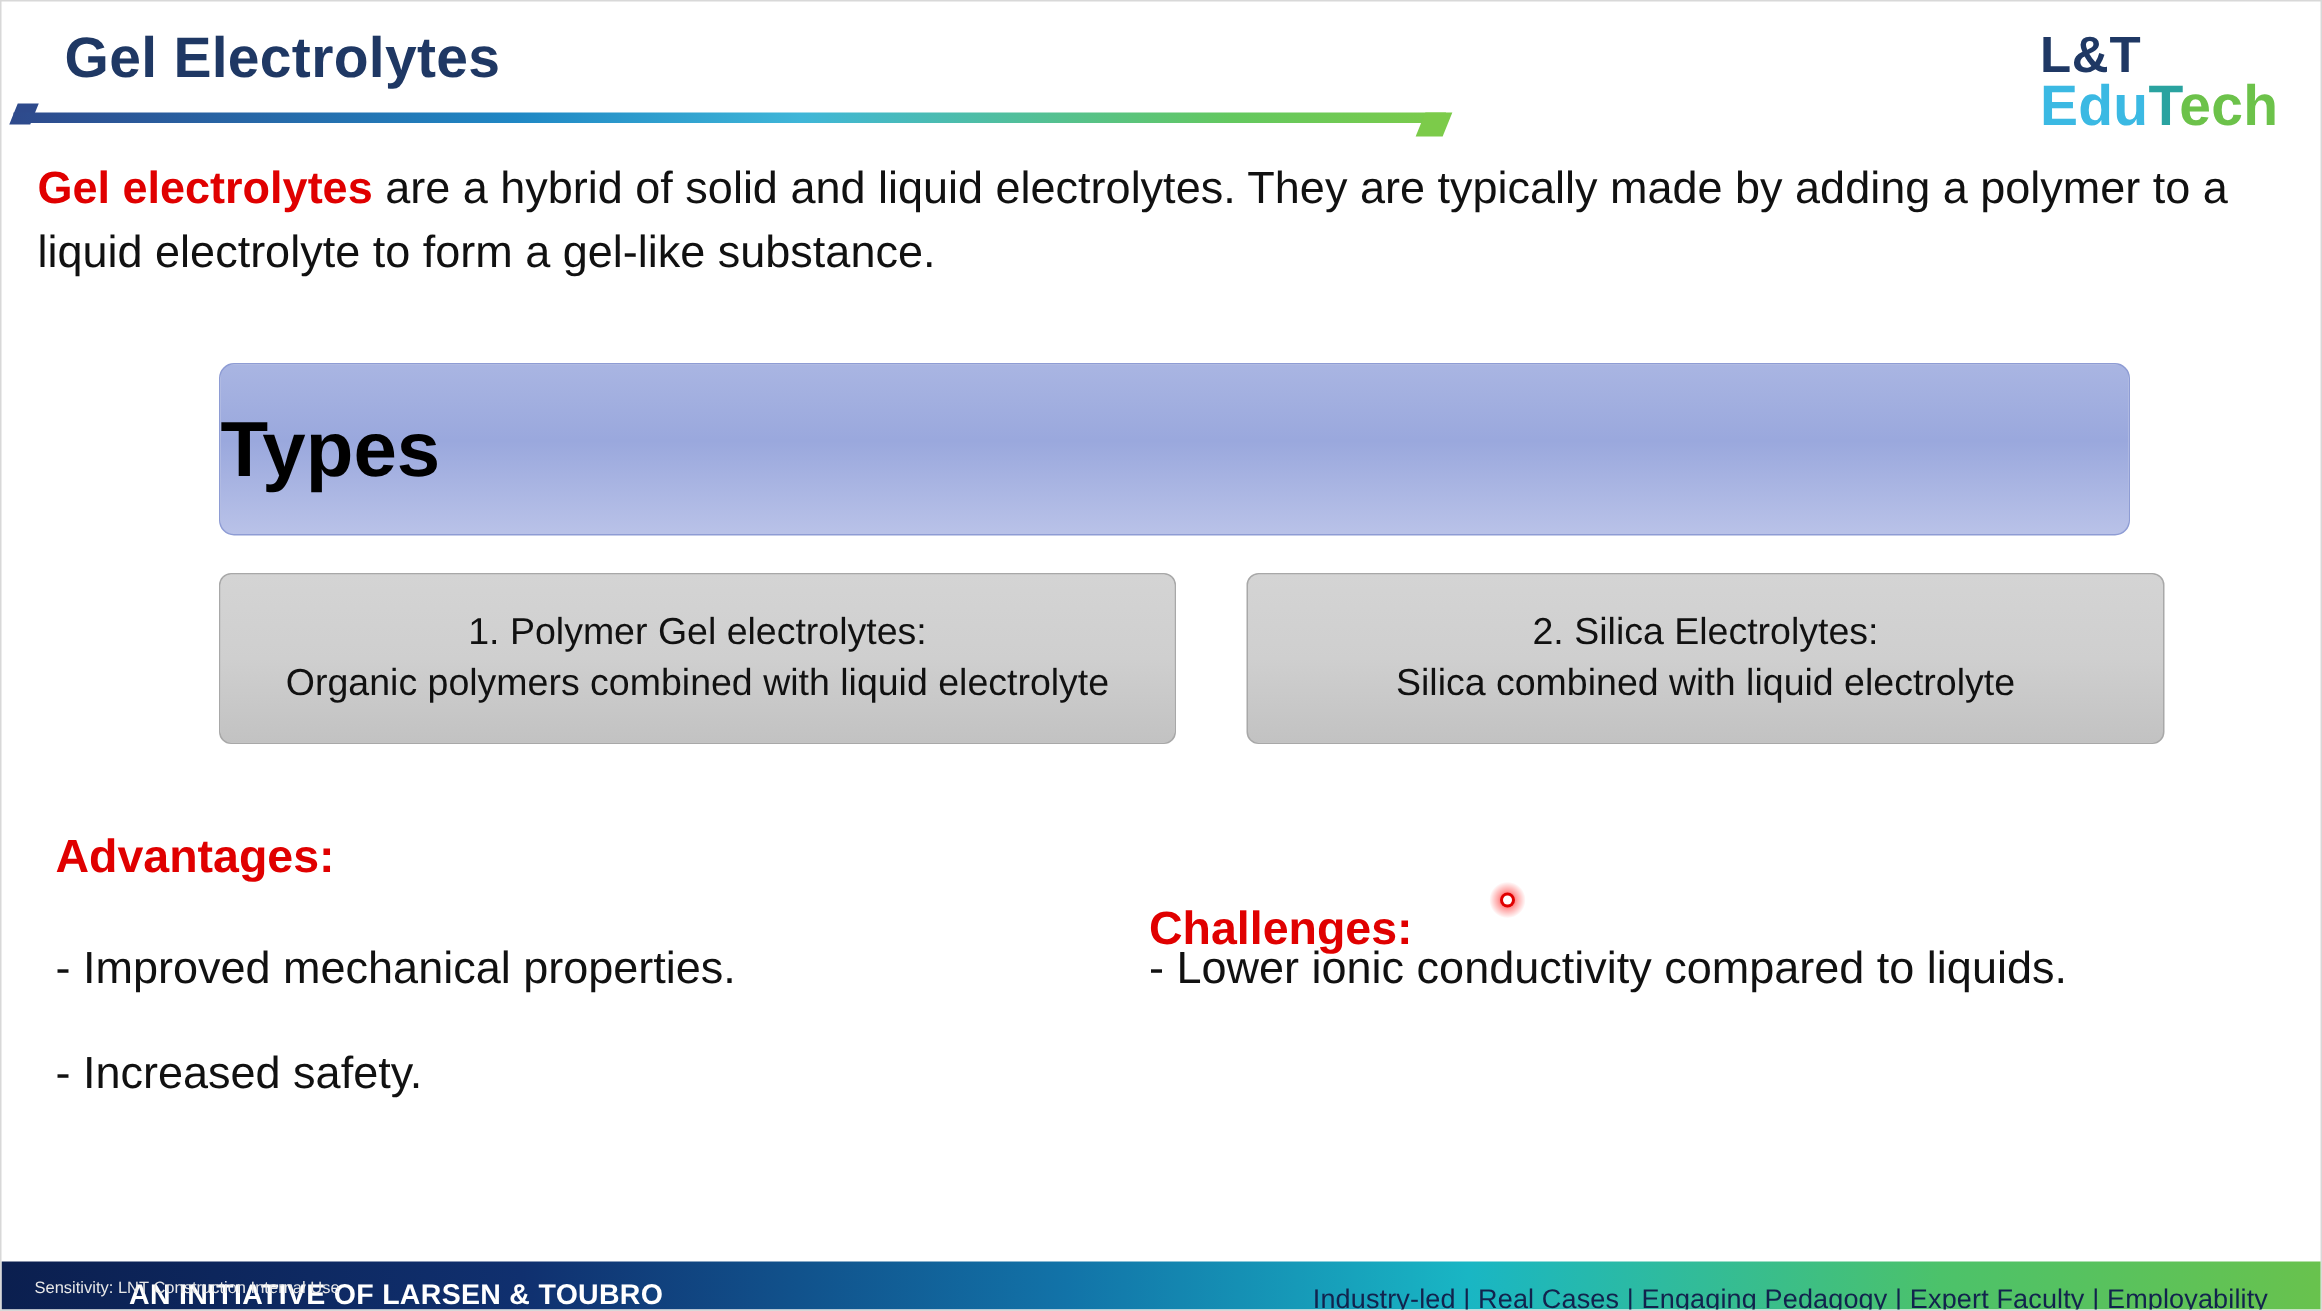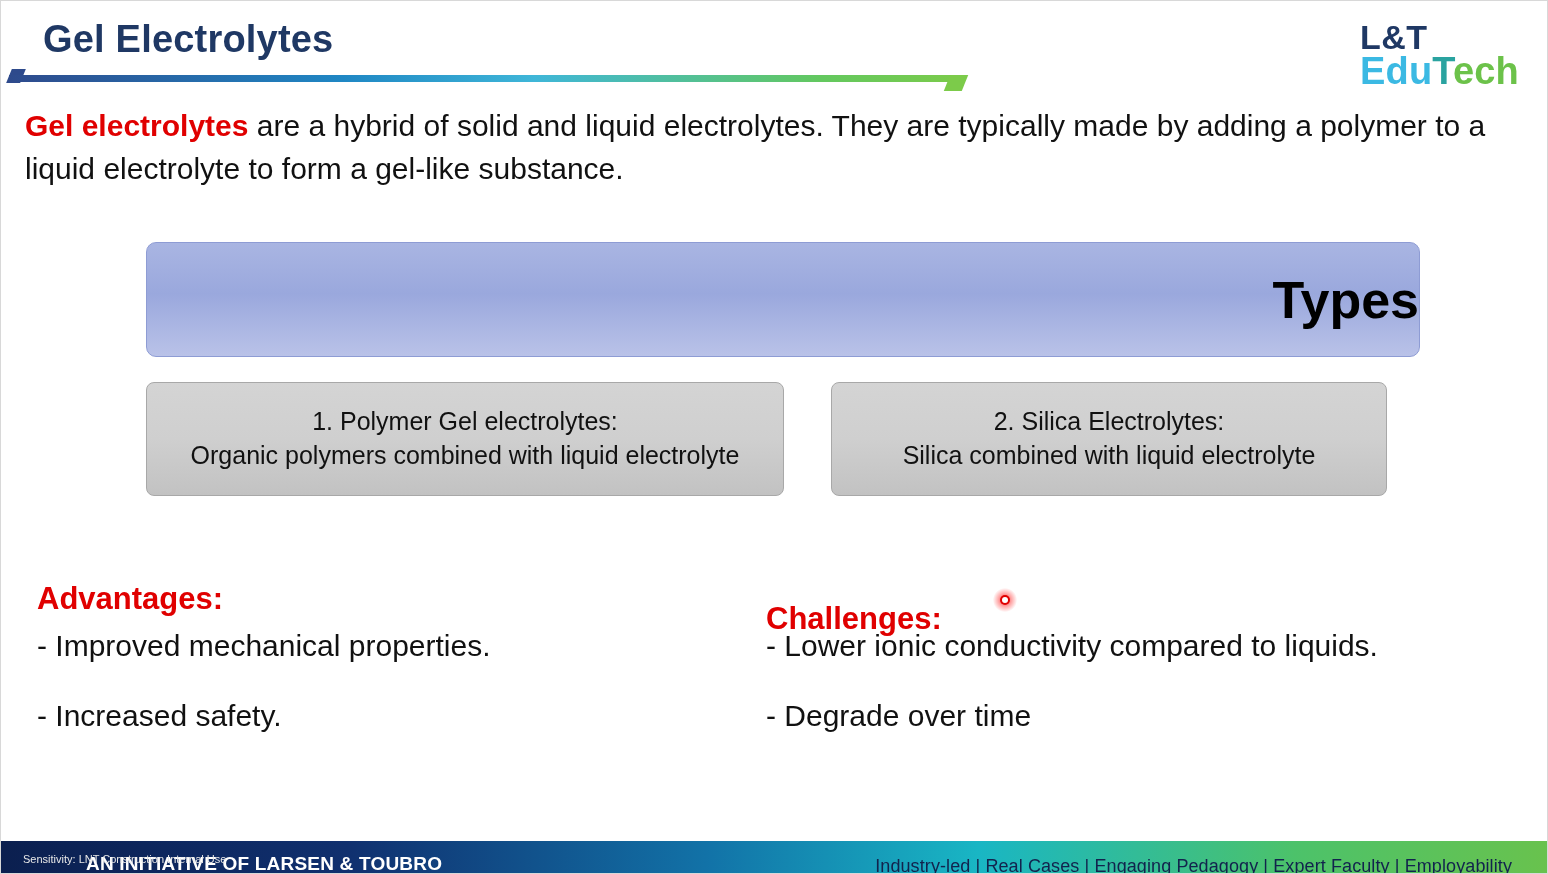"Types" #types-box { justify-content: flex-end -> flex-start }
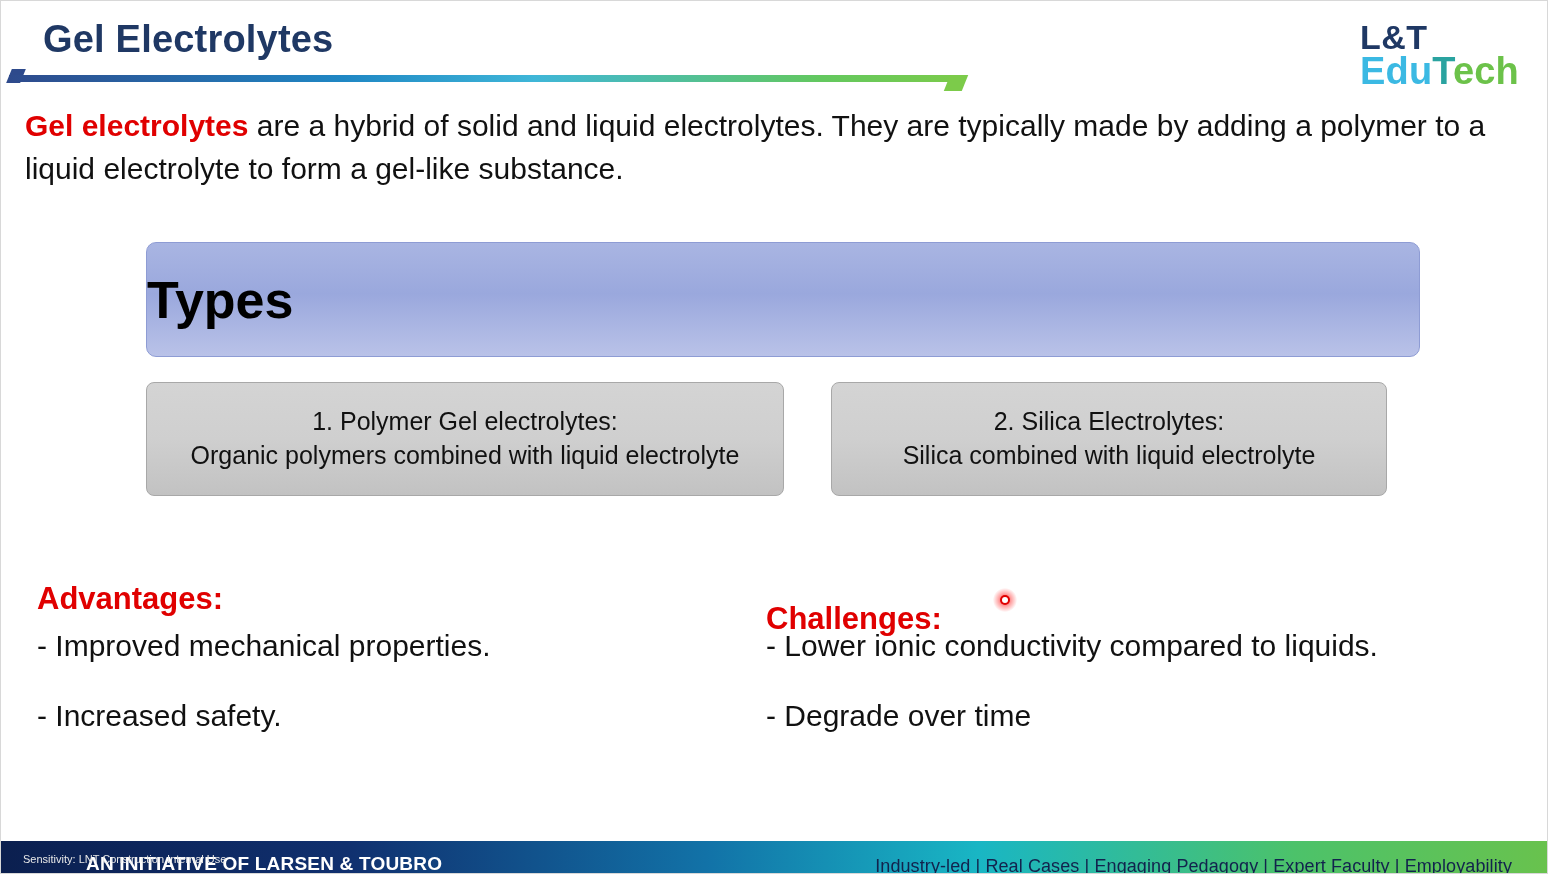"2. Silica Electrolytes:" #type-card-2 { width: 556px -> 612px }
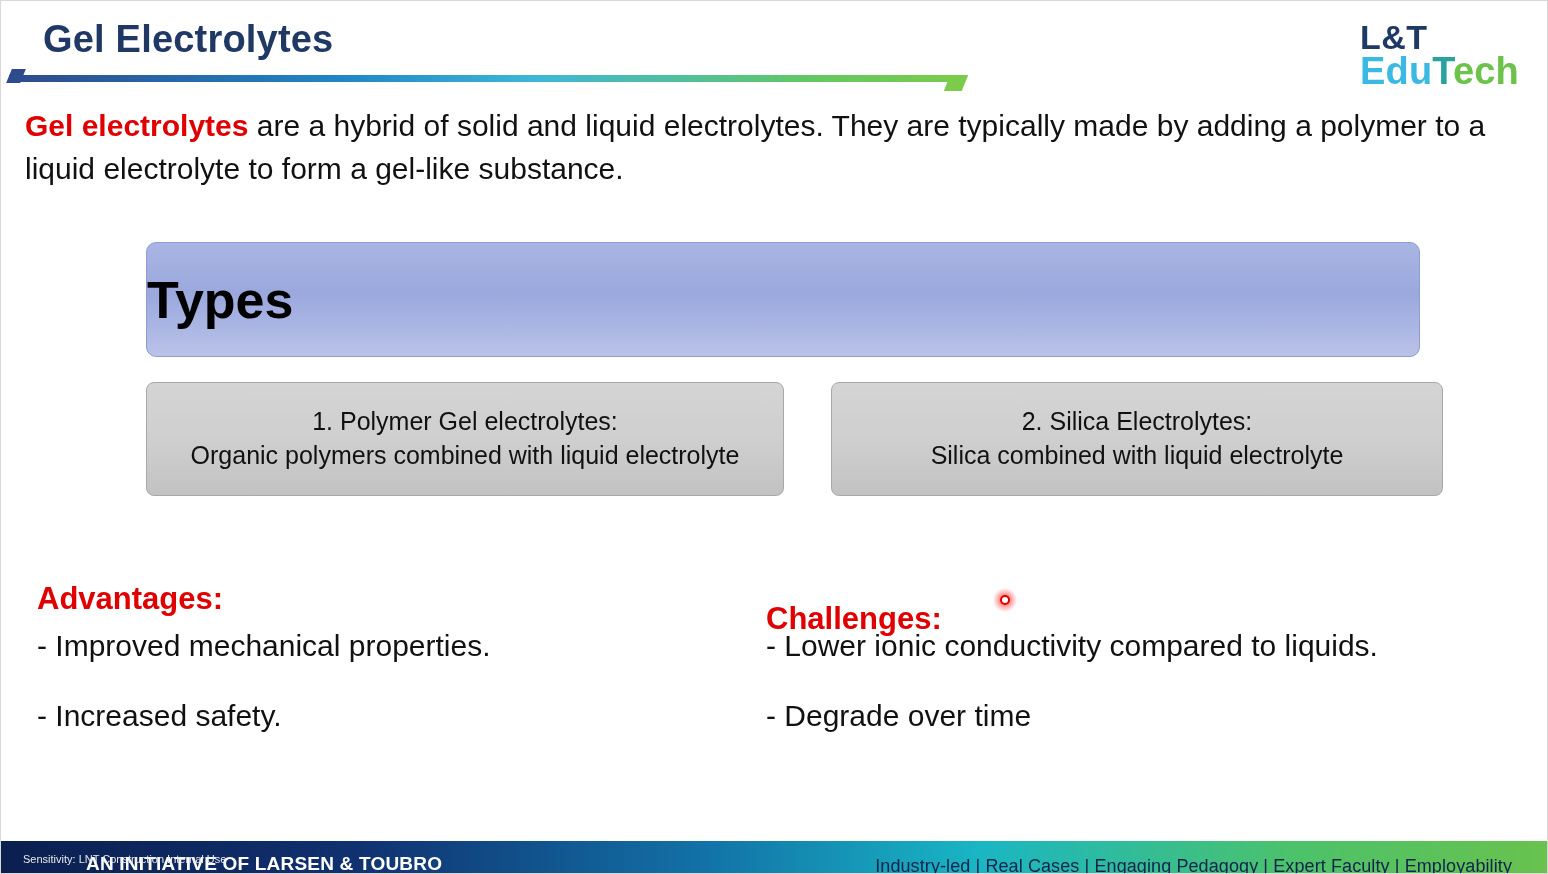"Advantages:" #adv-heading { top: 580px -> 552px }
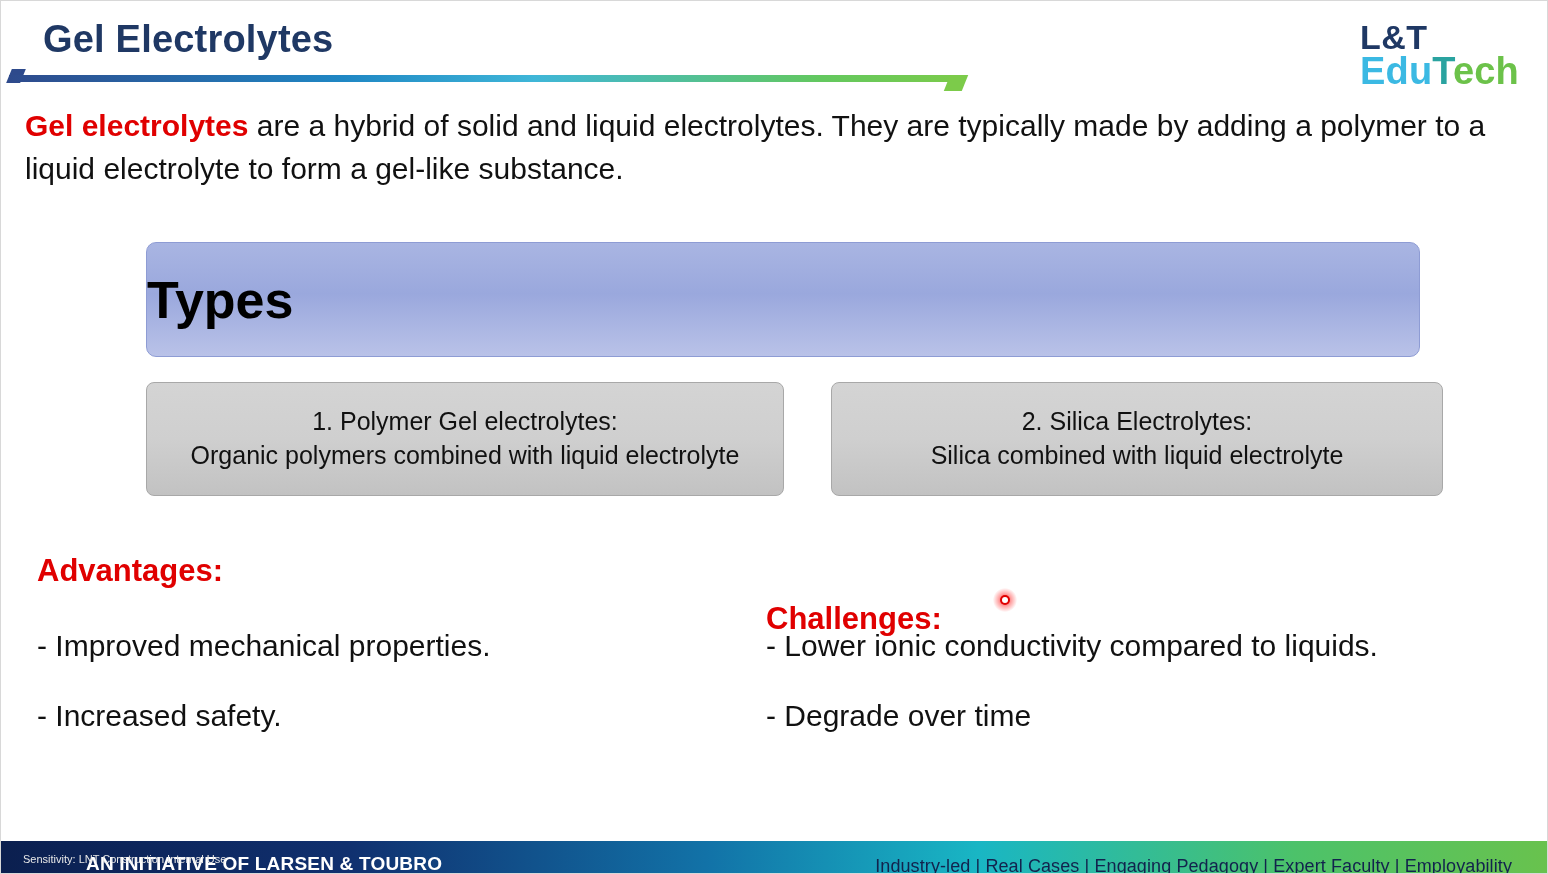"- Degrade over time" div.bullet { html: <div>- Degrade over time</div> -> none }
